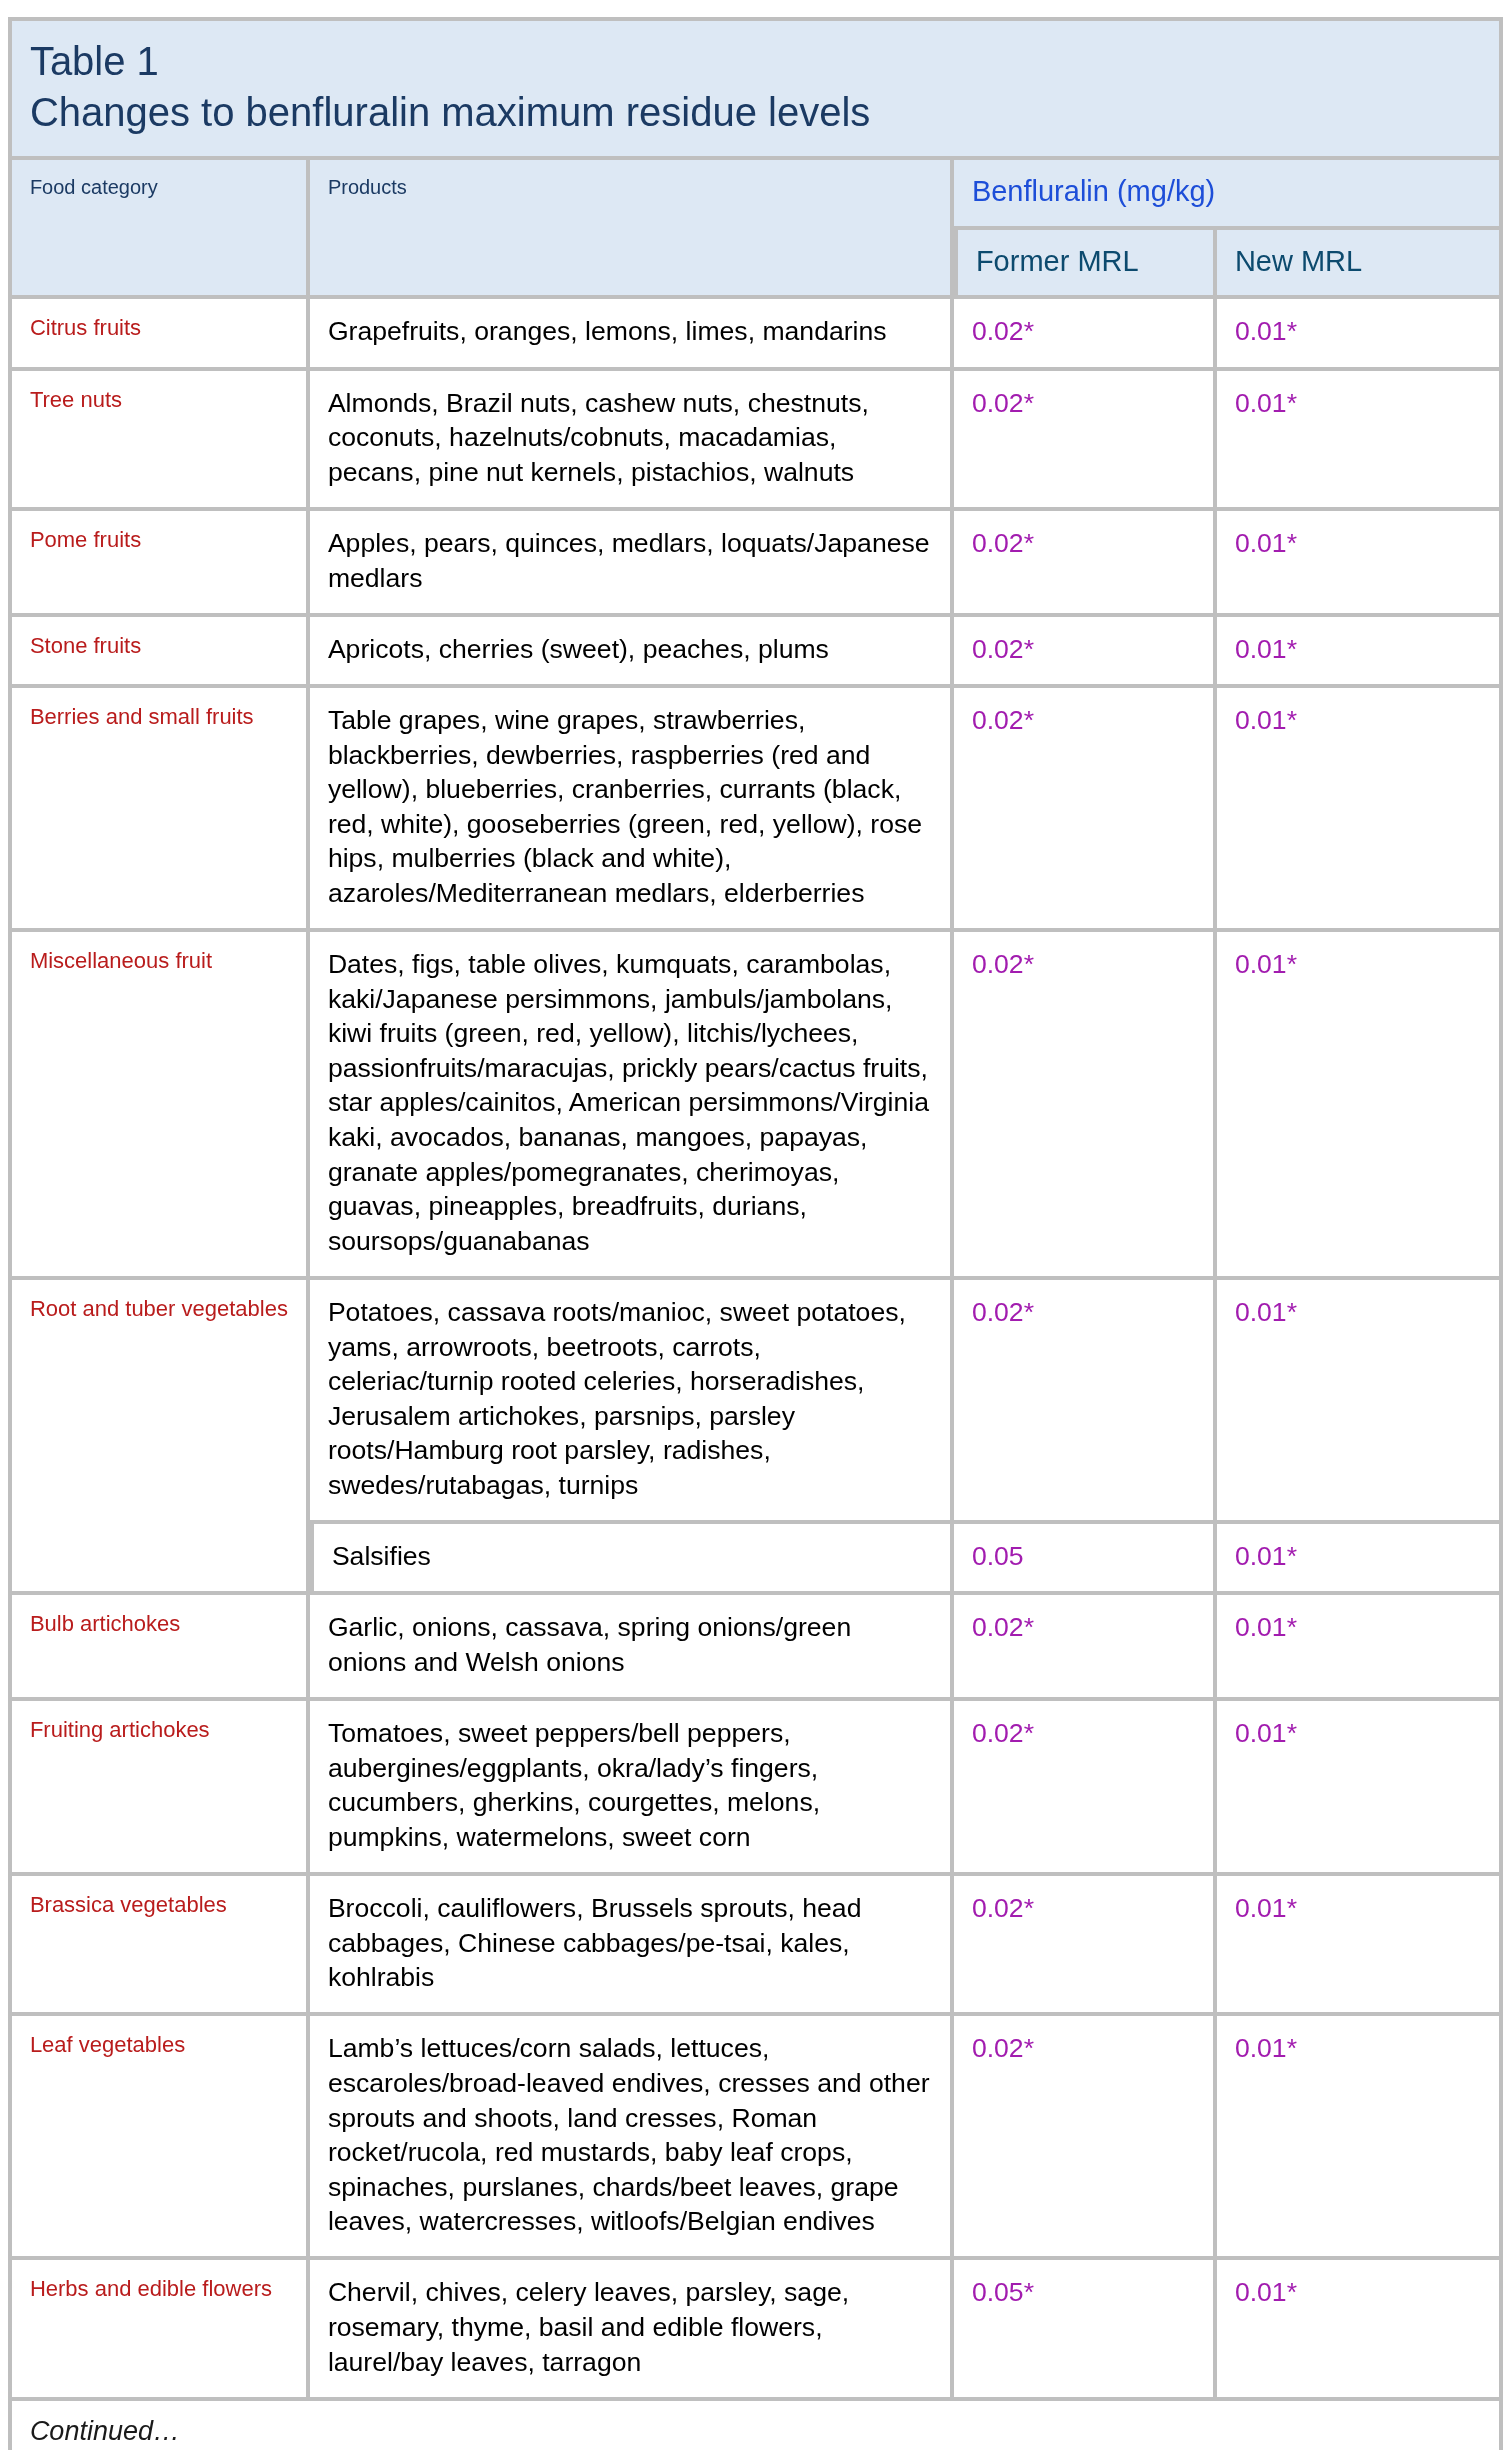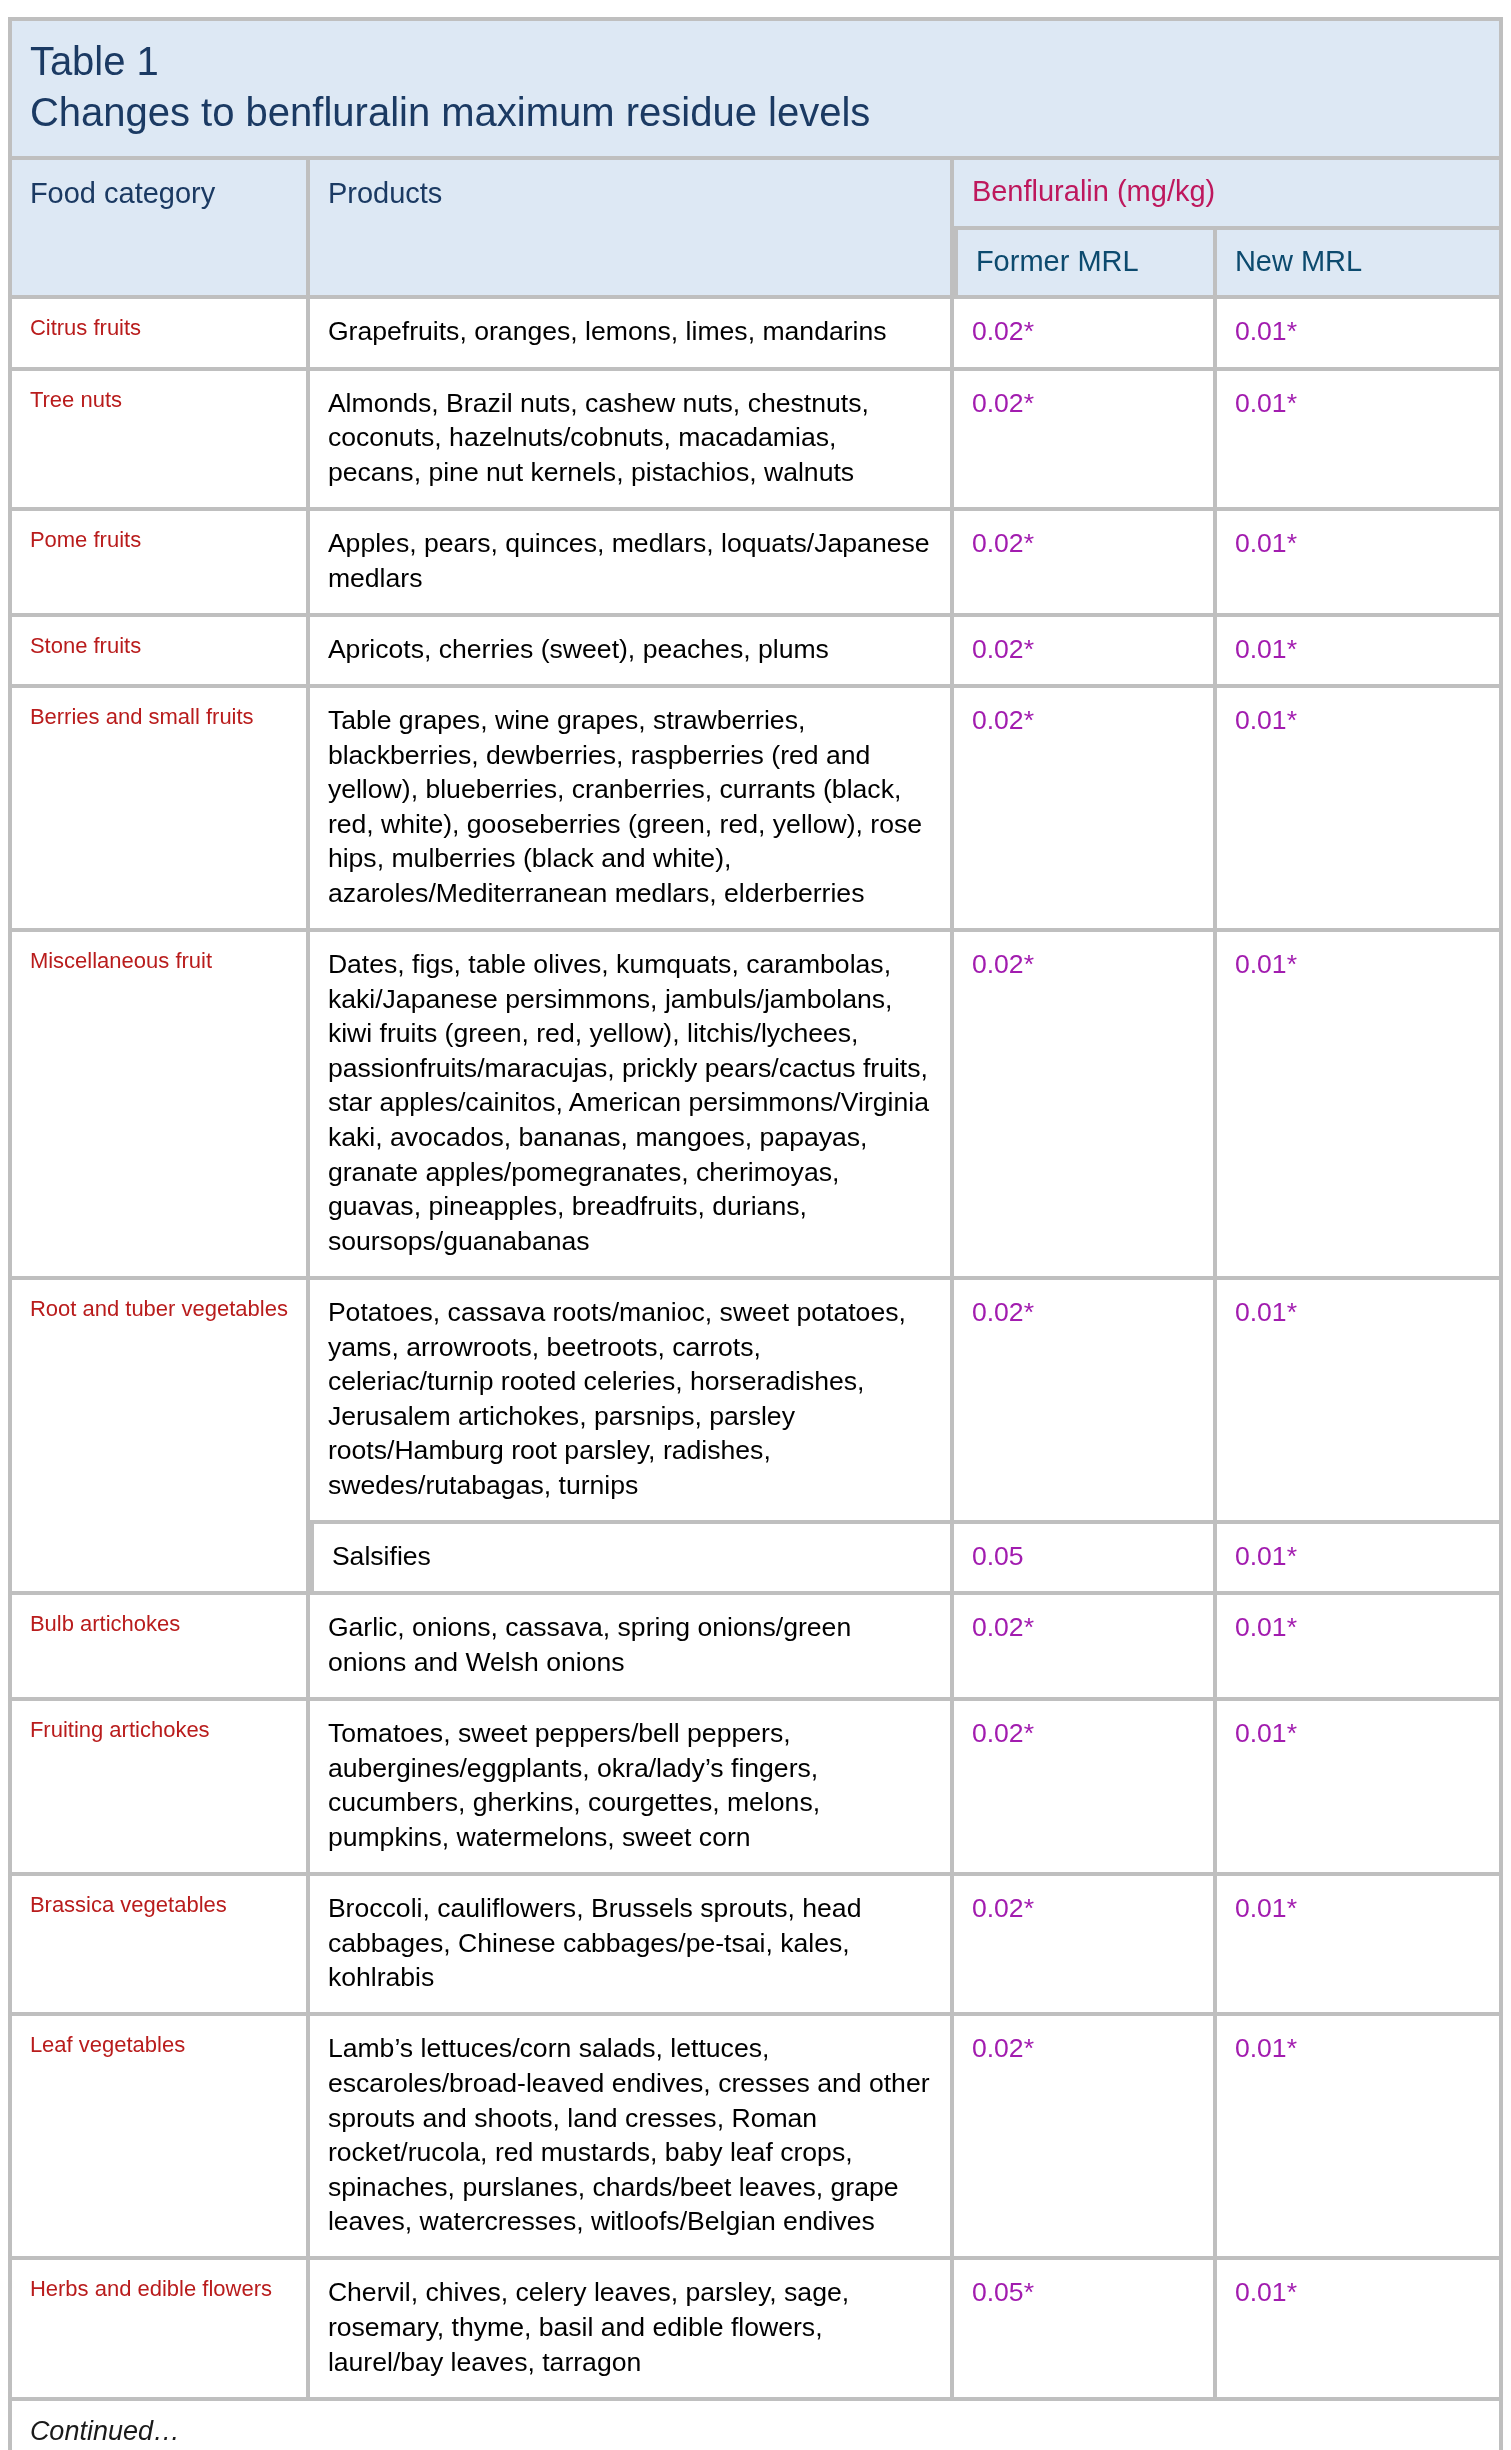"Food category" .colhead { font-size: 29px -> 20px }
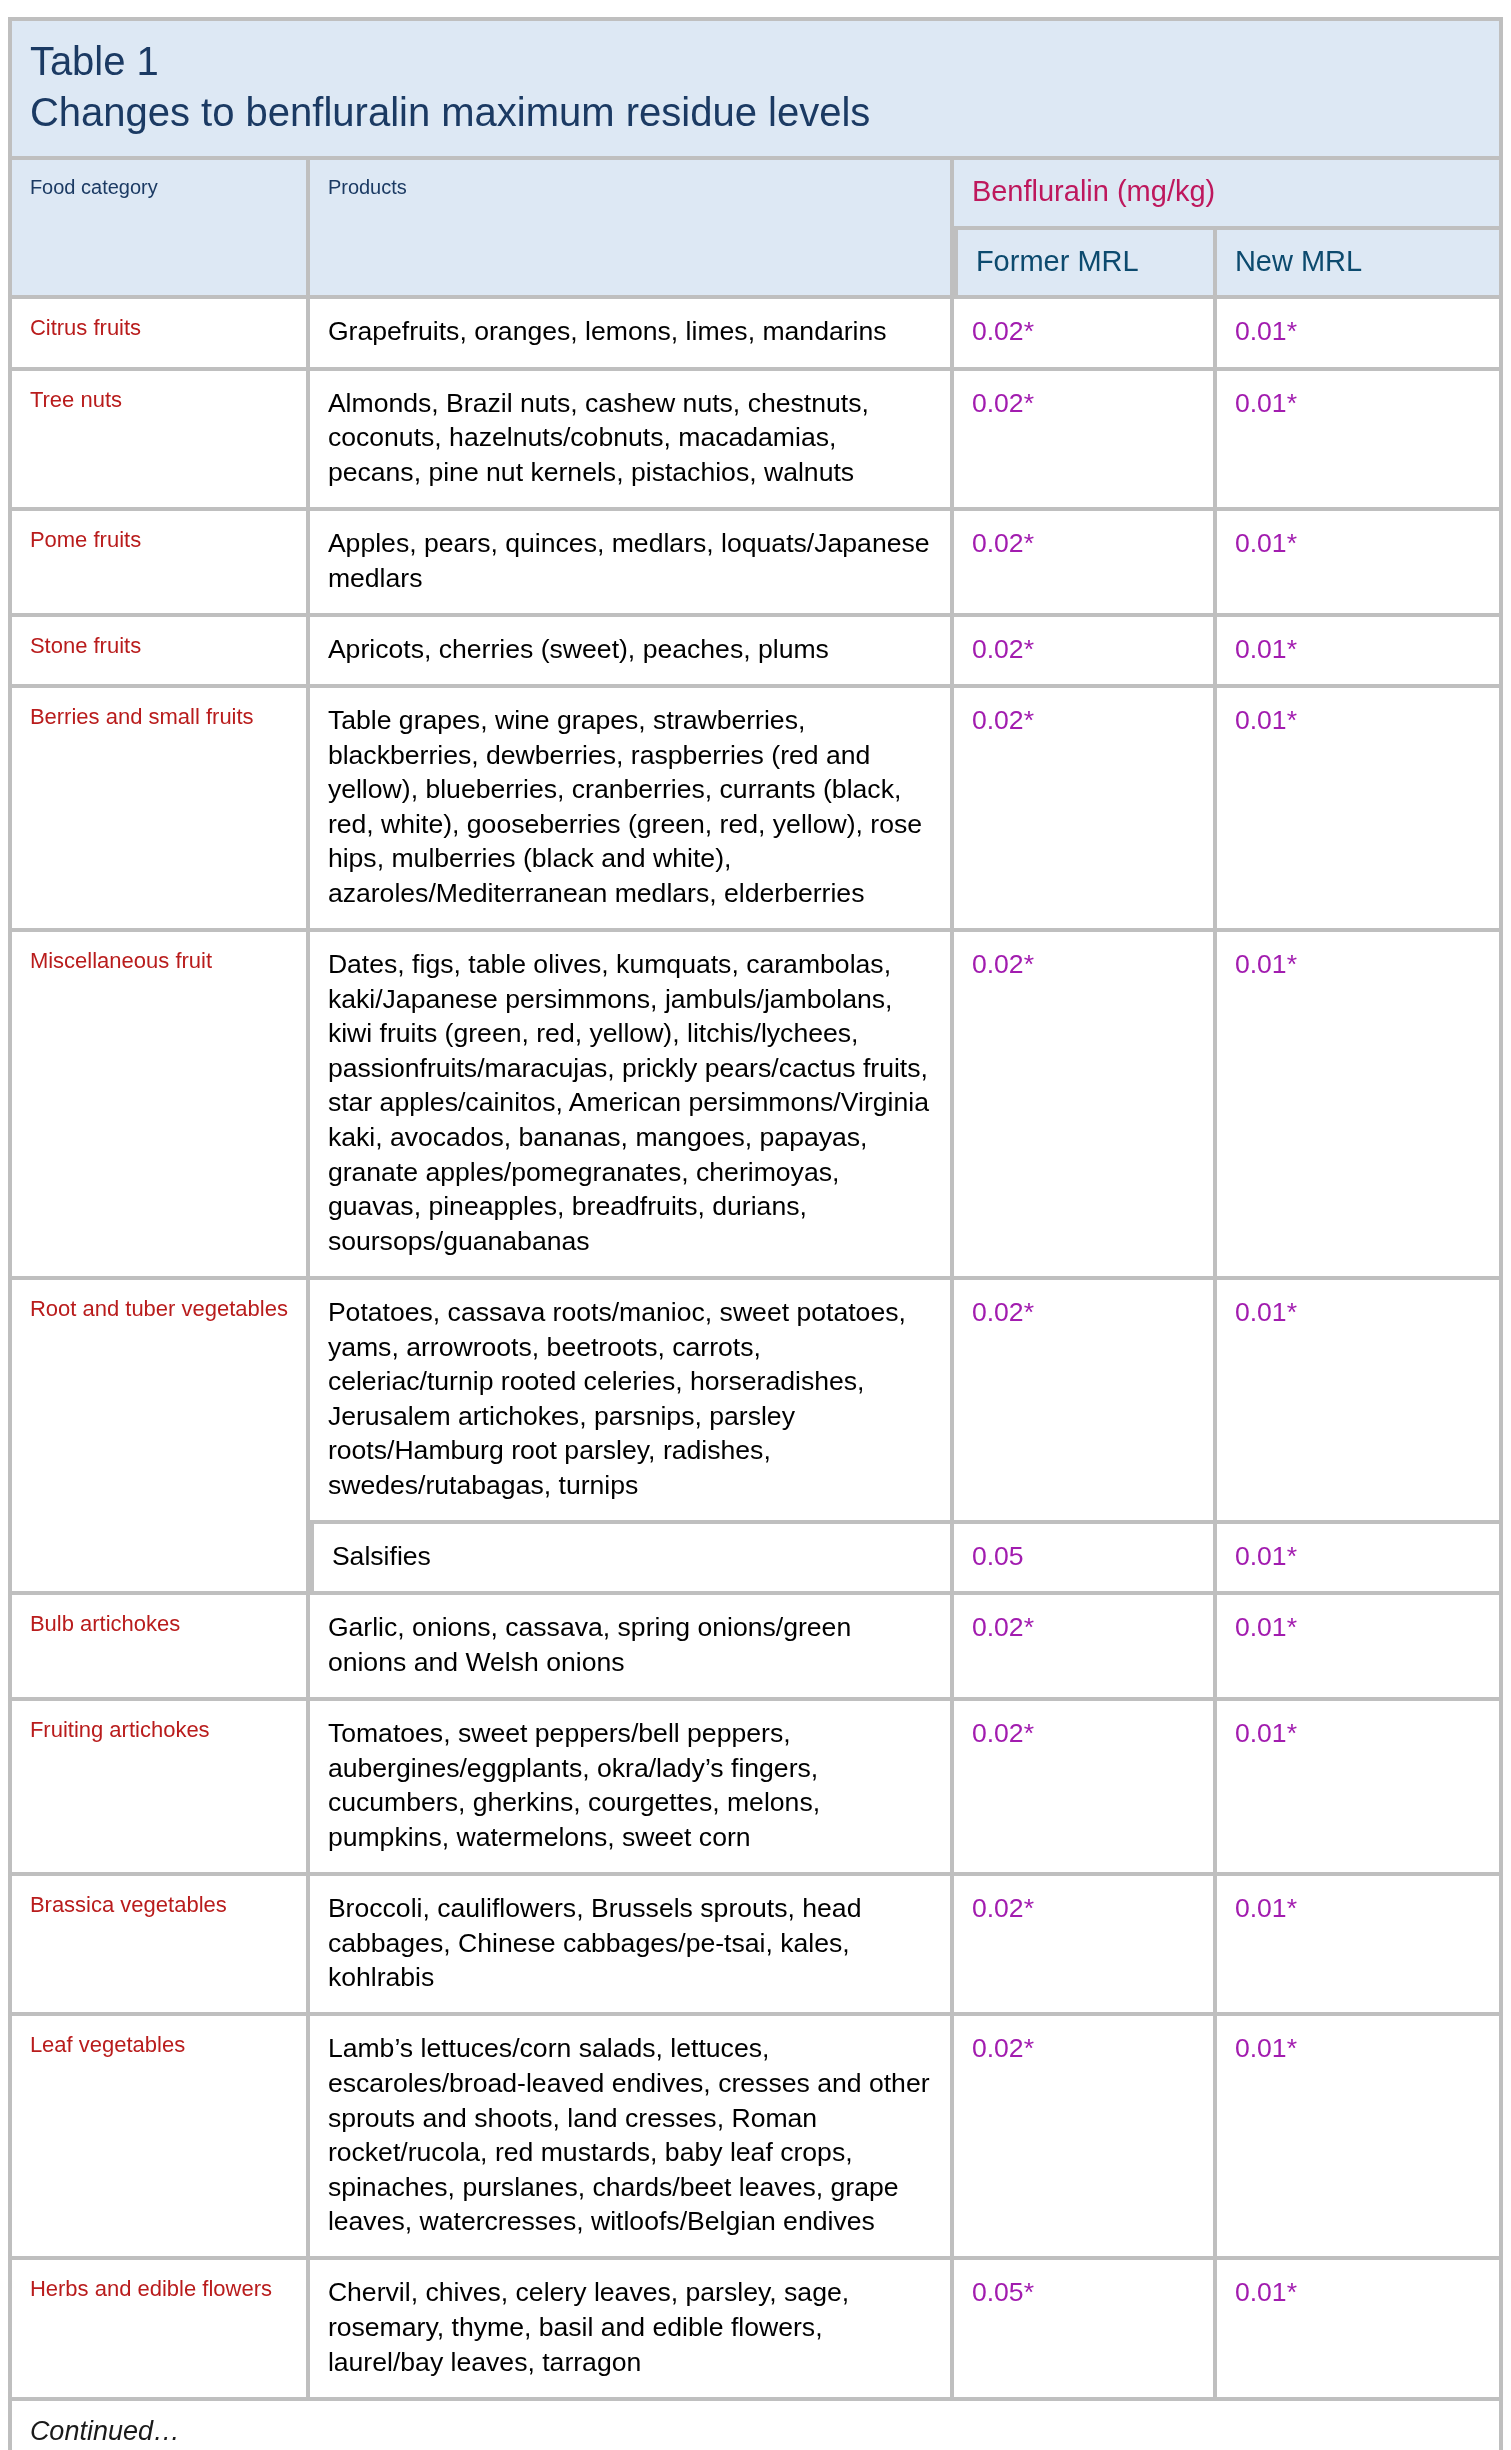"Benfluralin (mg/kg)" .grouphead { color: #be185d -> #1d4ed8 }
